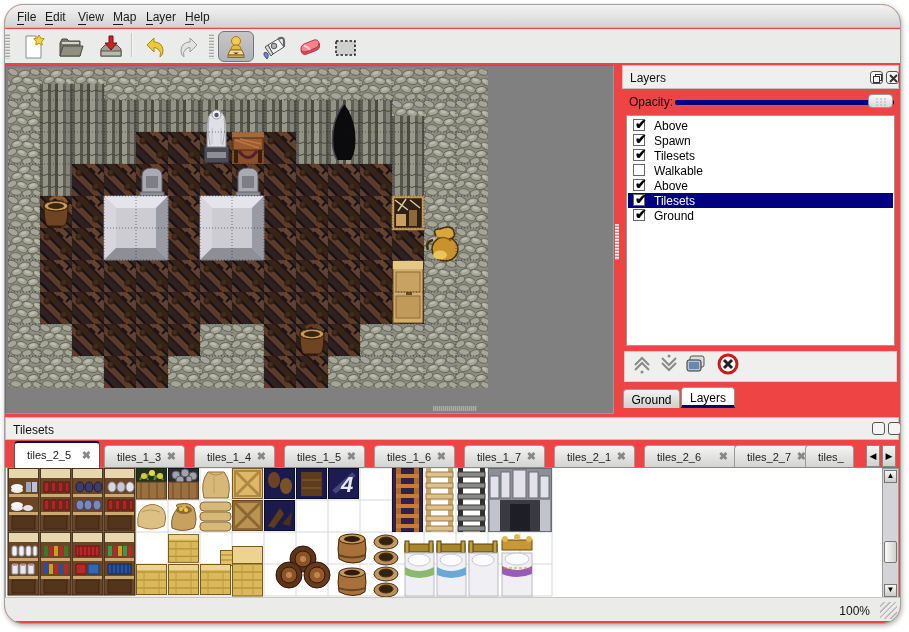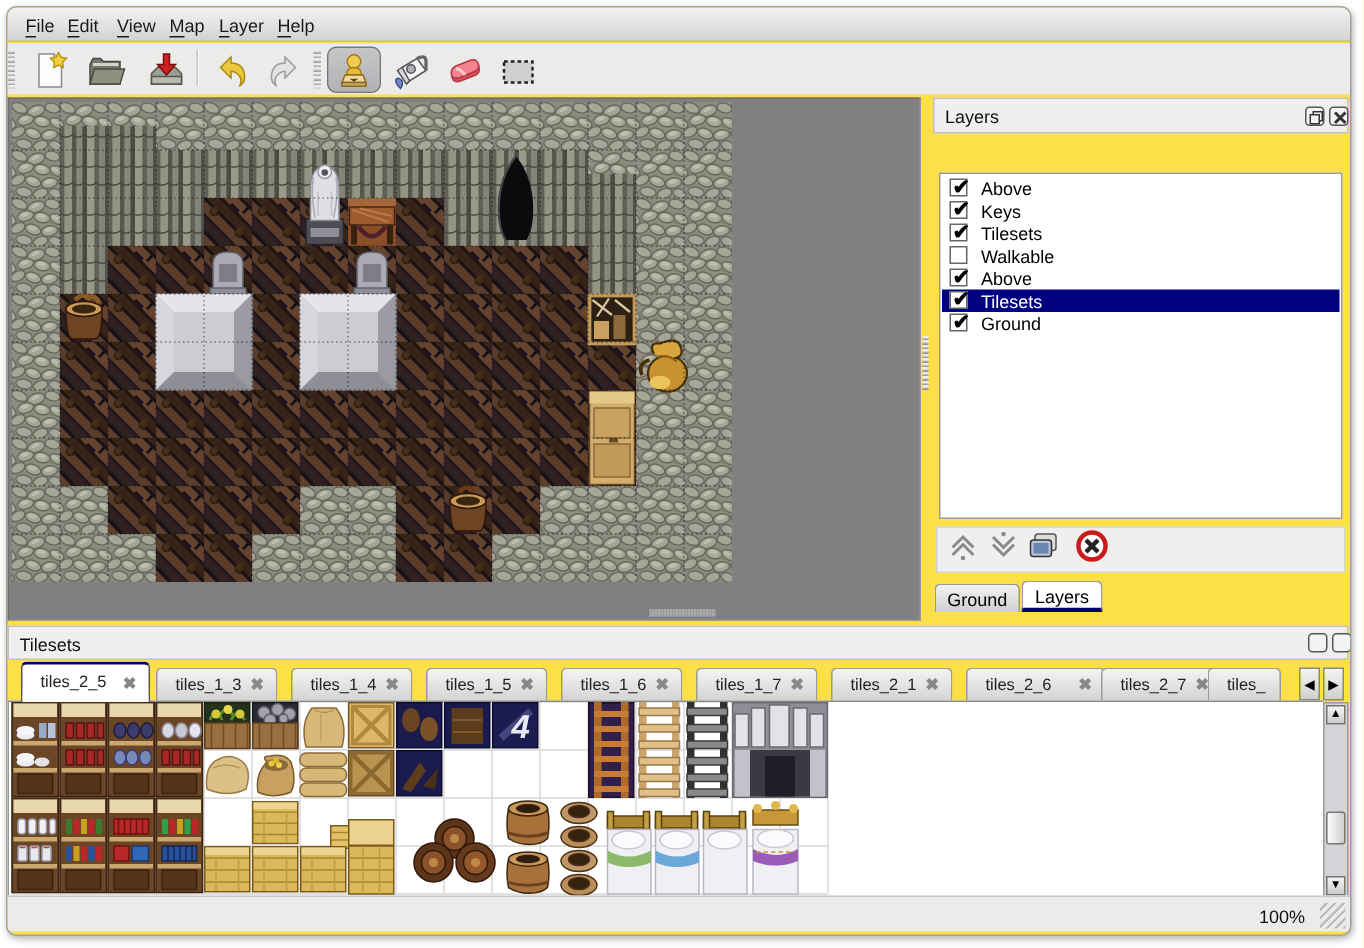"File" #win { background: #fde047 -> #ef4444; border-radius: 7px -> 19px }
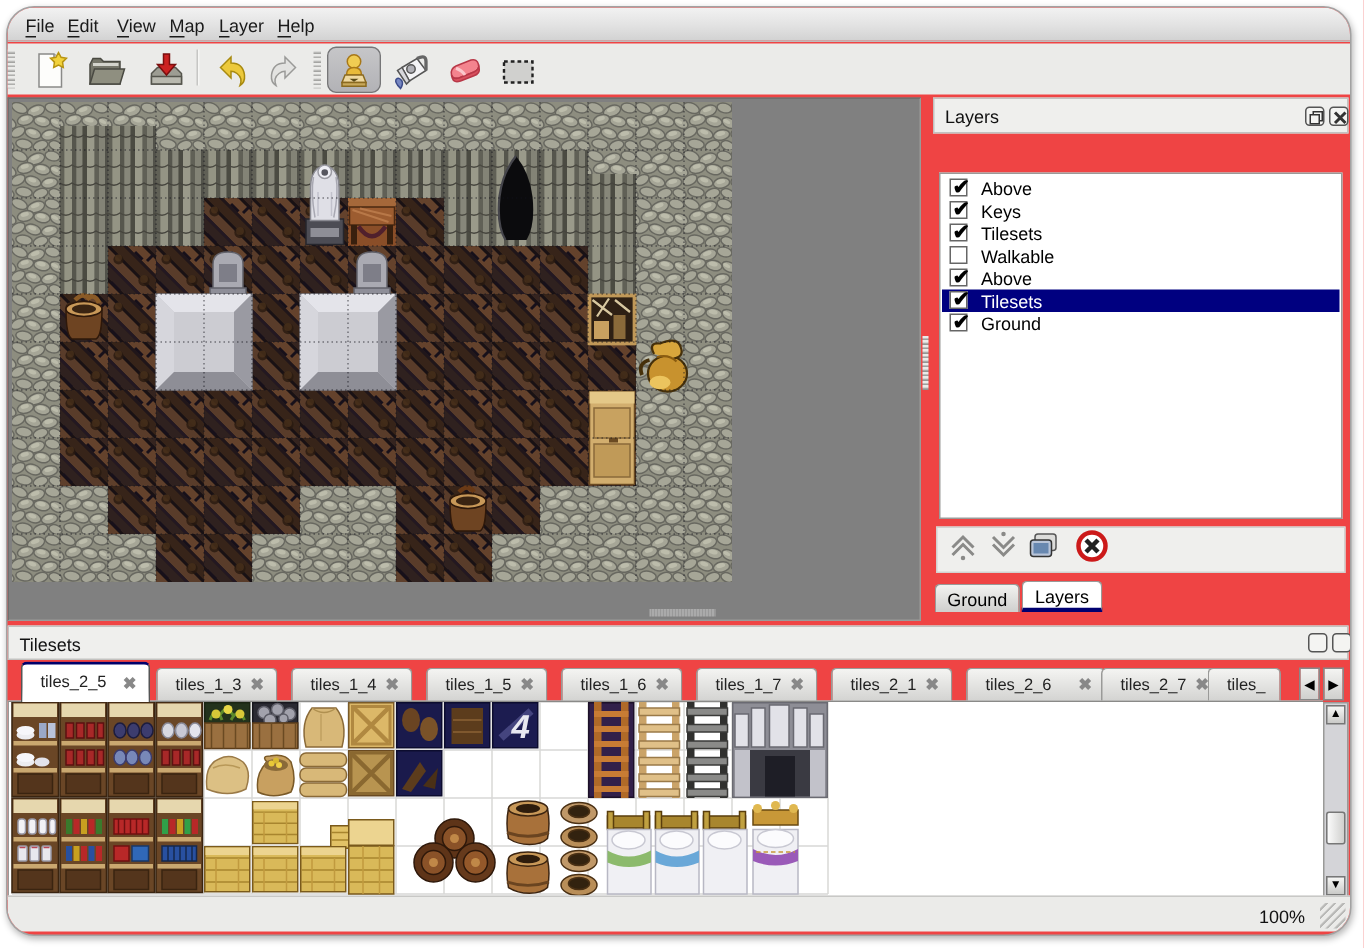"Opacity:" div { html: none -> <div> <label>Opacity:</label> <div></div> <div><svg> <g> <circle></circle> <circle></circle> <circle></circle> <circle></circle> <circle></circle> <circle></circle> <circle></circle> <circle></circle> <circle></circle> </g> </svg></div> </div> }
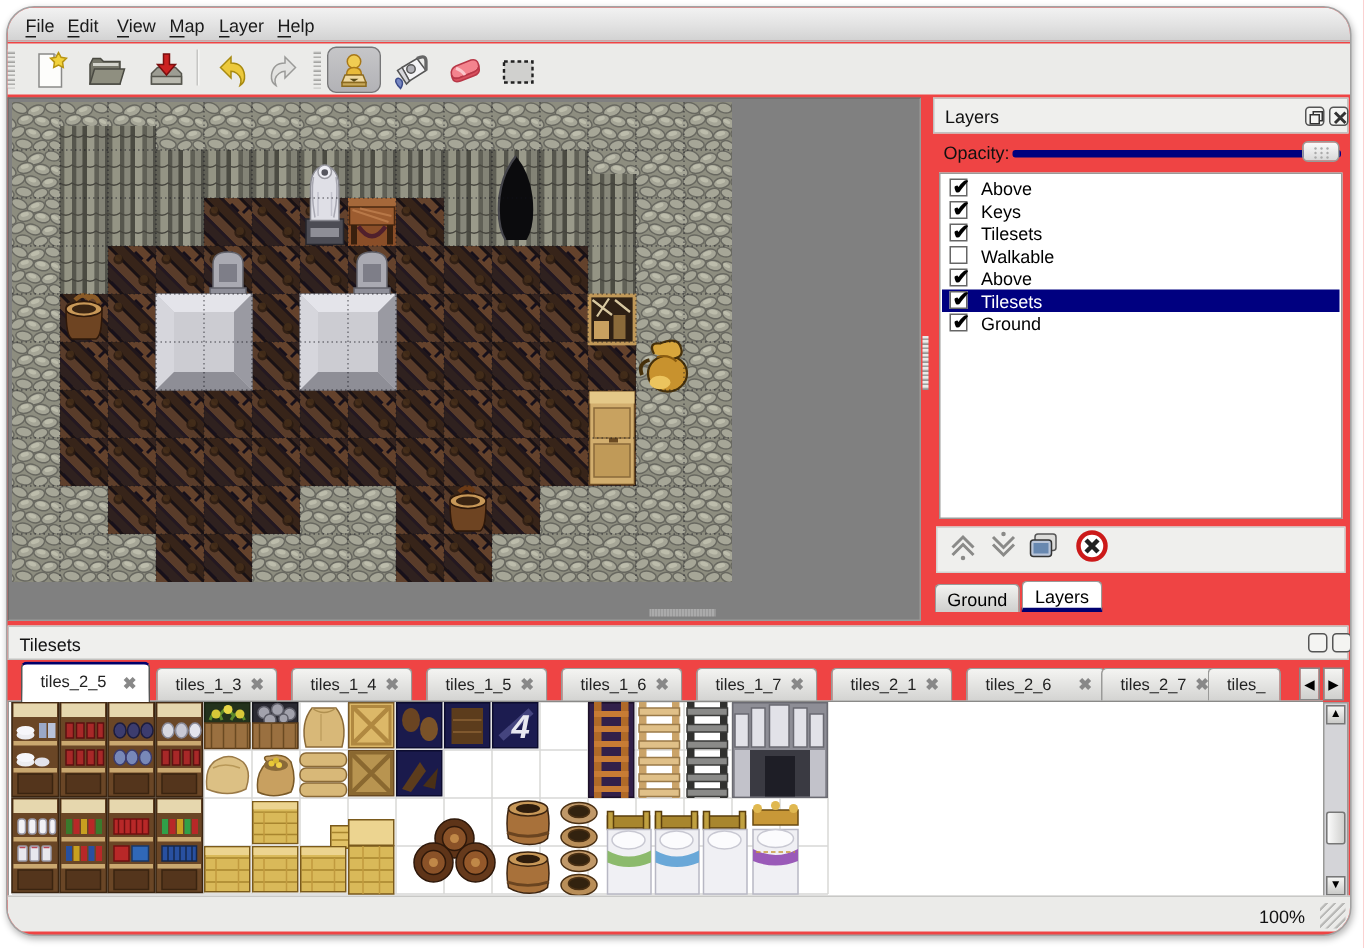"Keys" span.tx { text: Keys -> Spawn }
